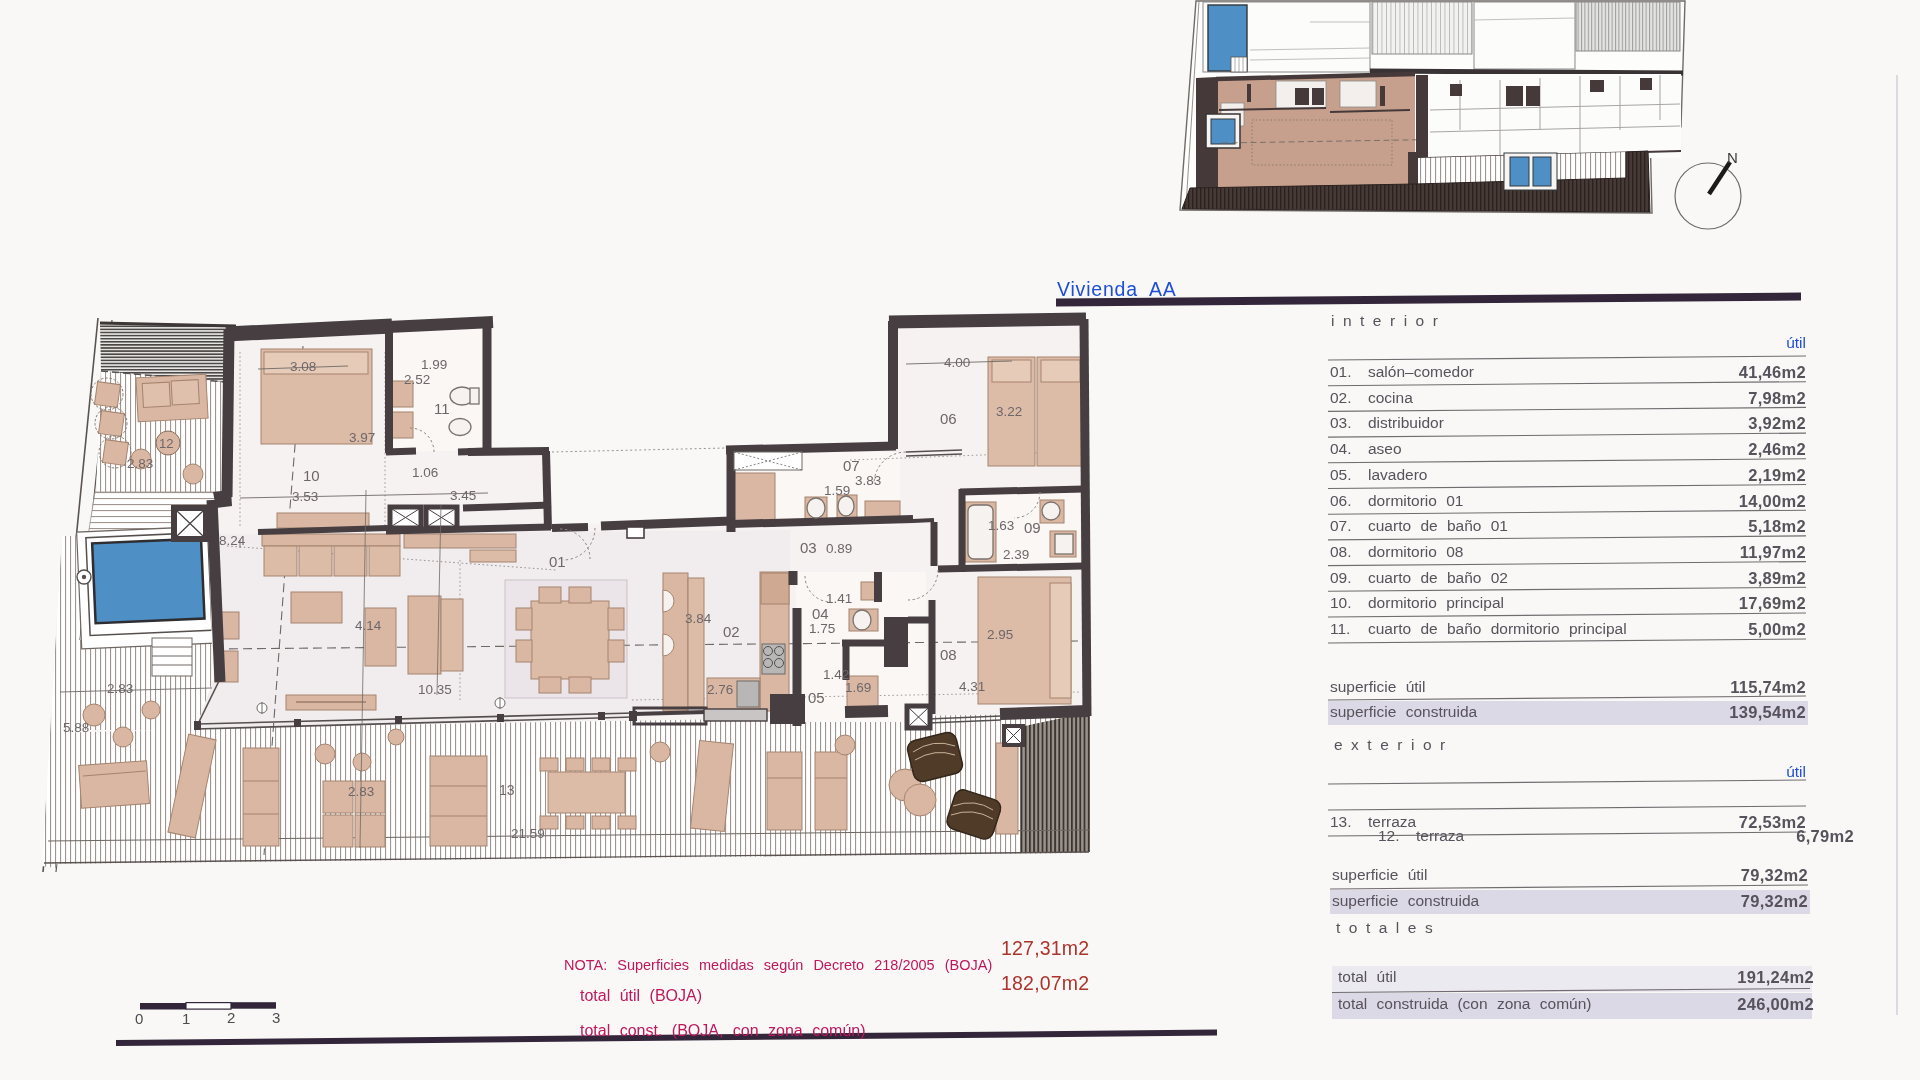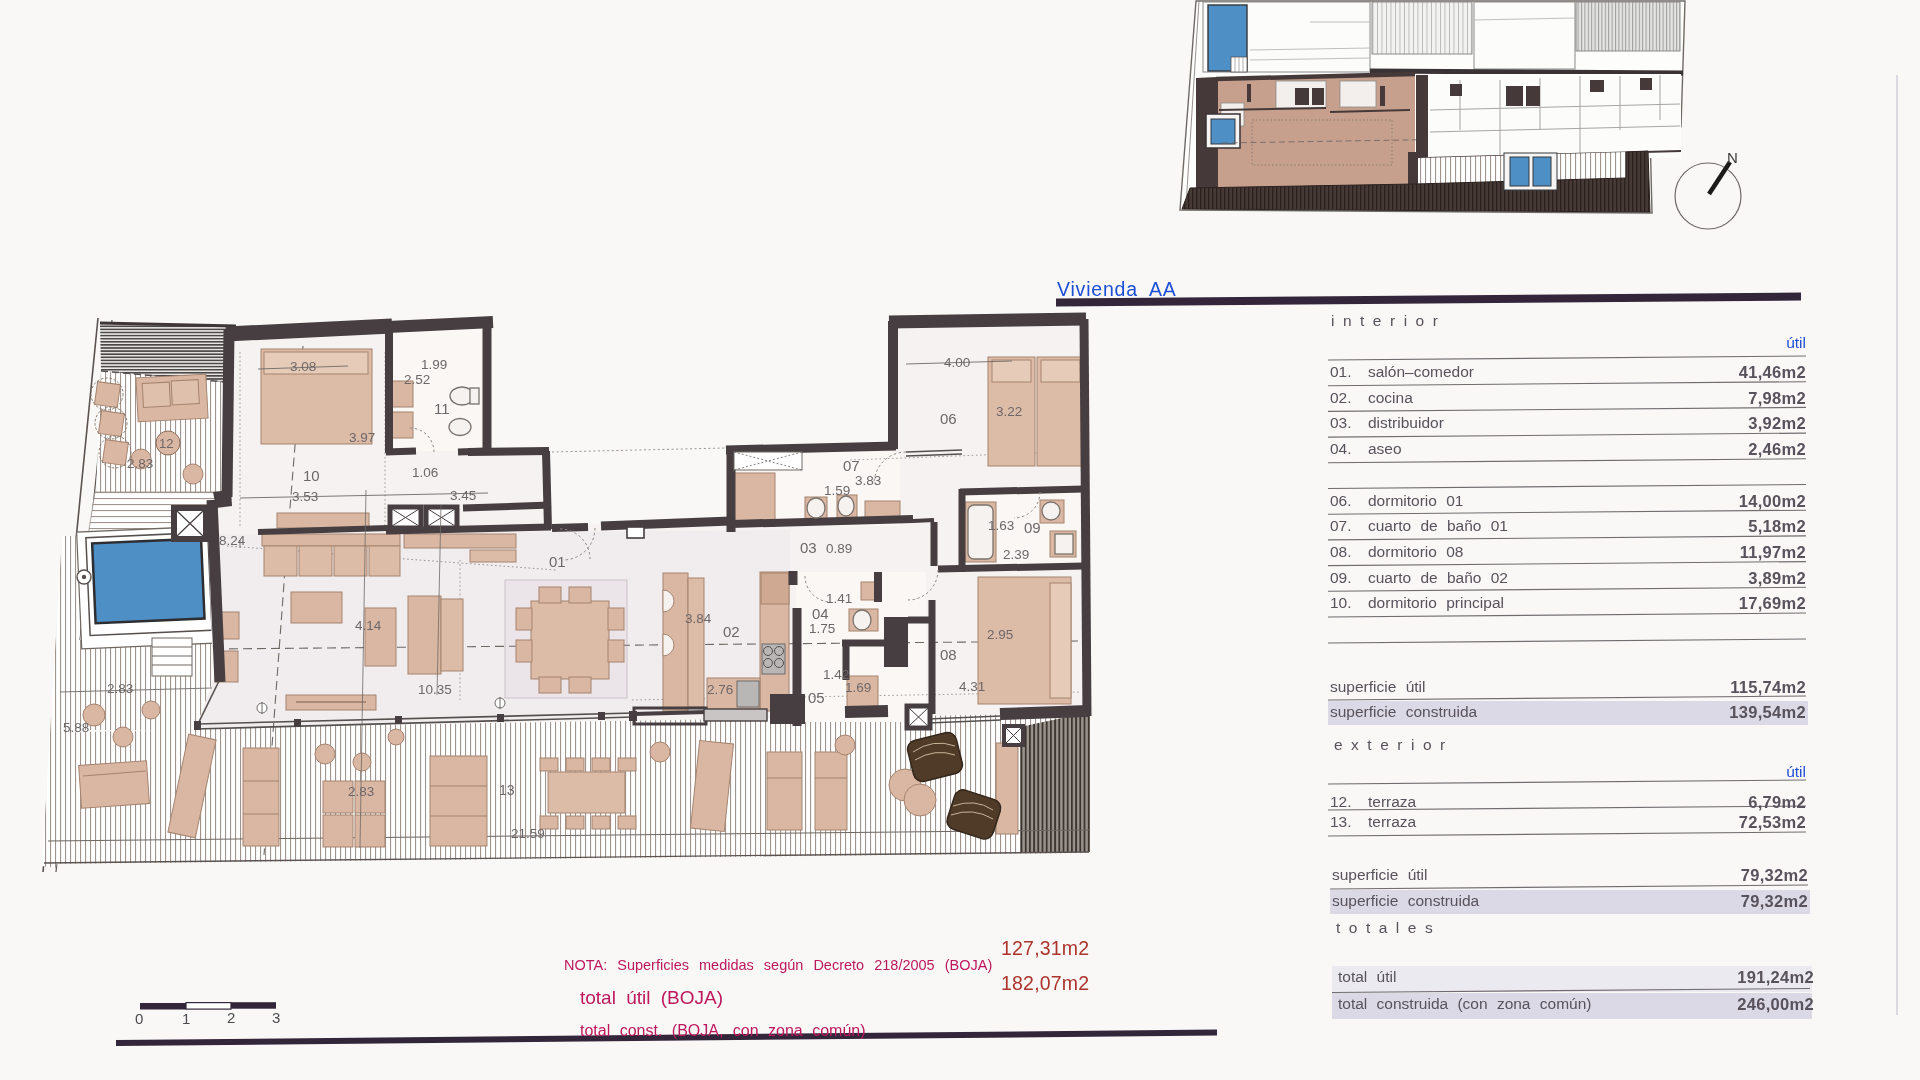"05. lavadero" div.row { html: none -> <div><span>05.</span><span>lavadero</span><span>2,19m2</span></div> }
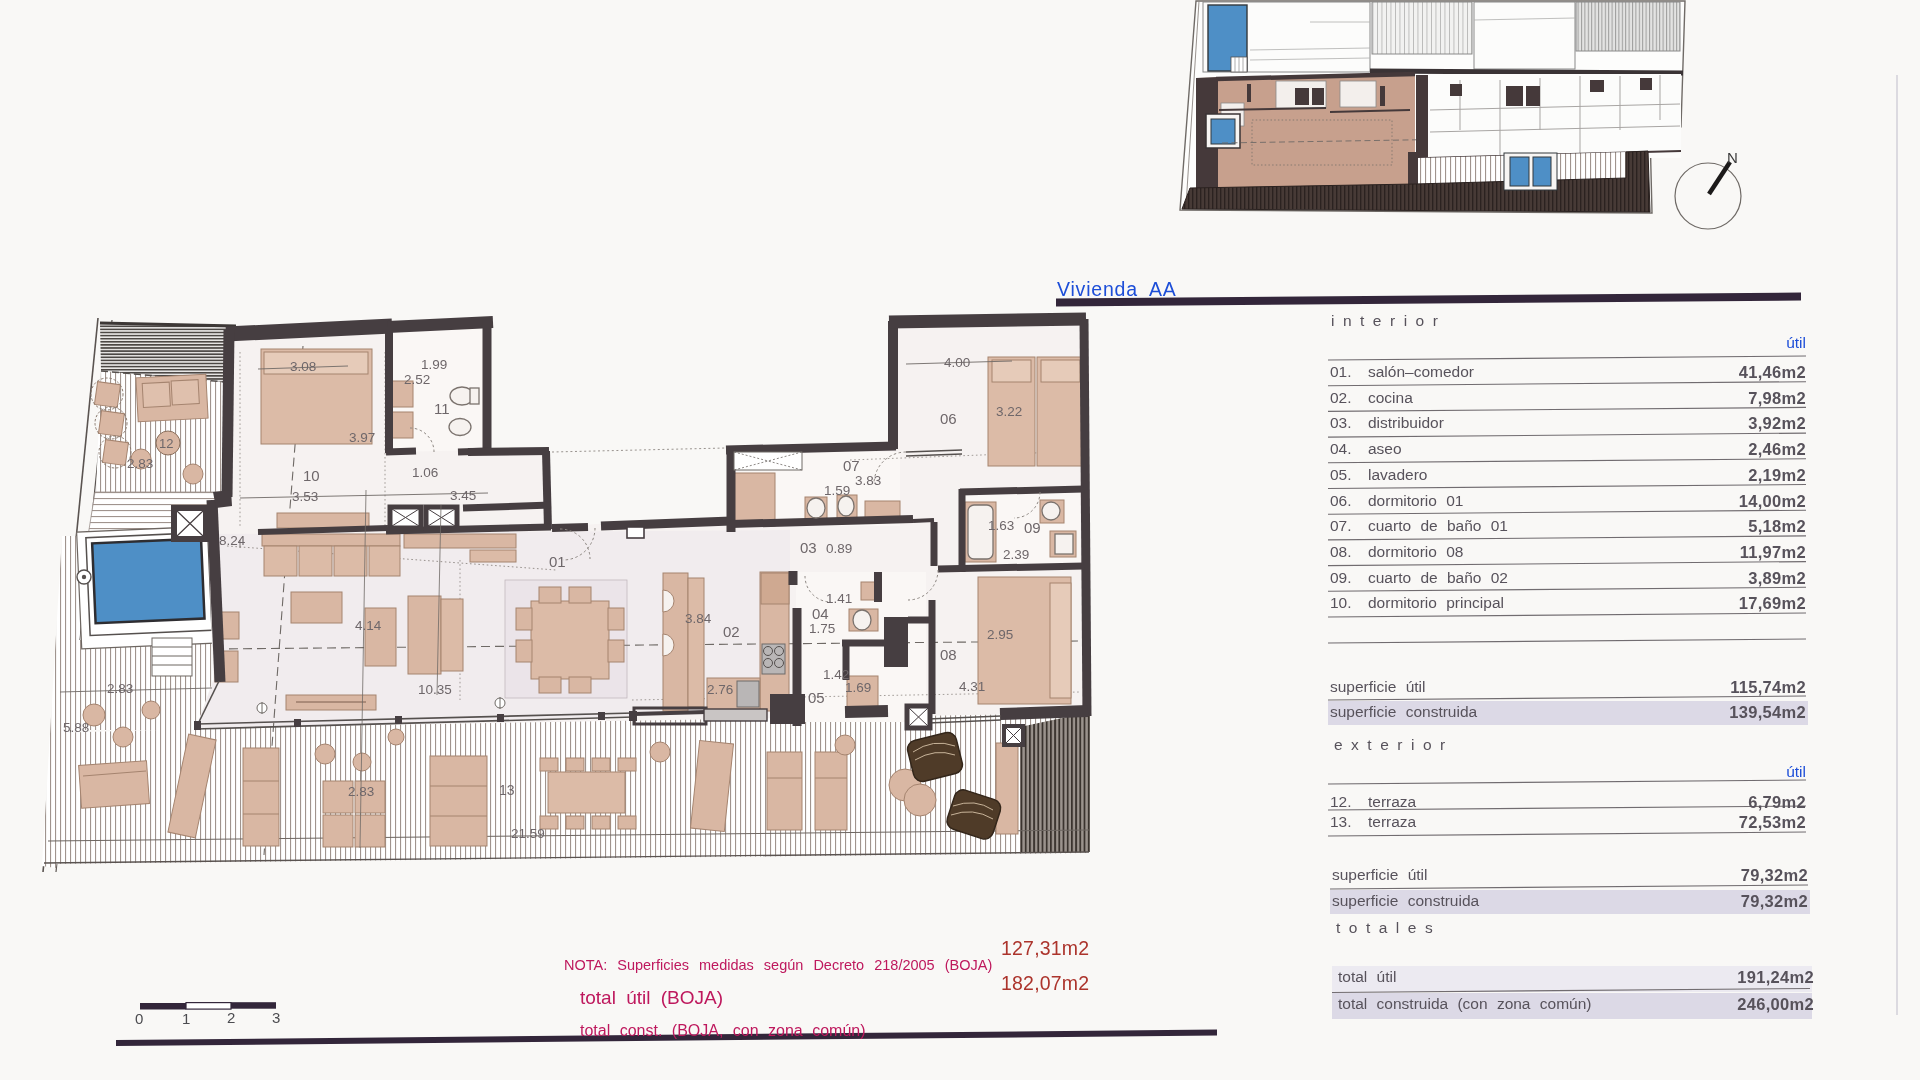"11. cuarto de baño dormitorio" div.row { html: none -> <div><span>11.</span><span>cuarto de baño dormitorio principal</span><span>5,00m2</span></div> }
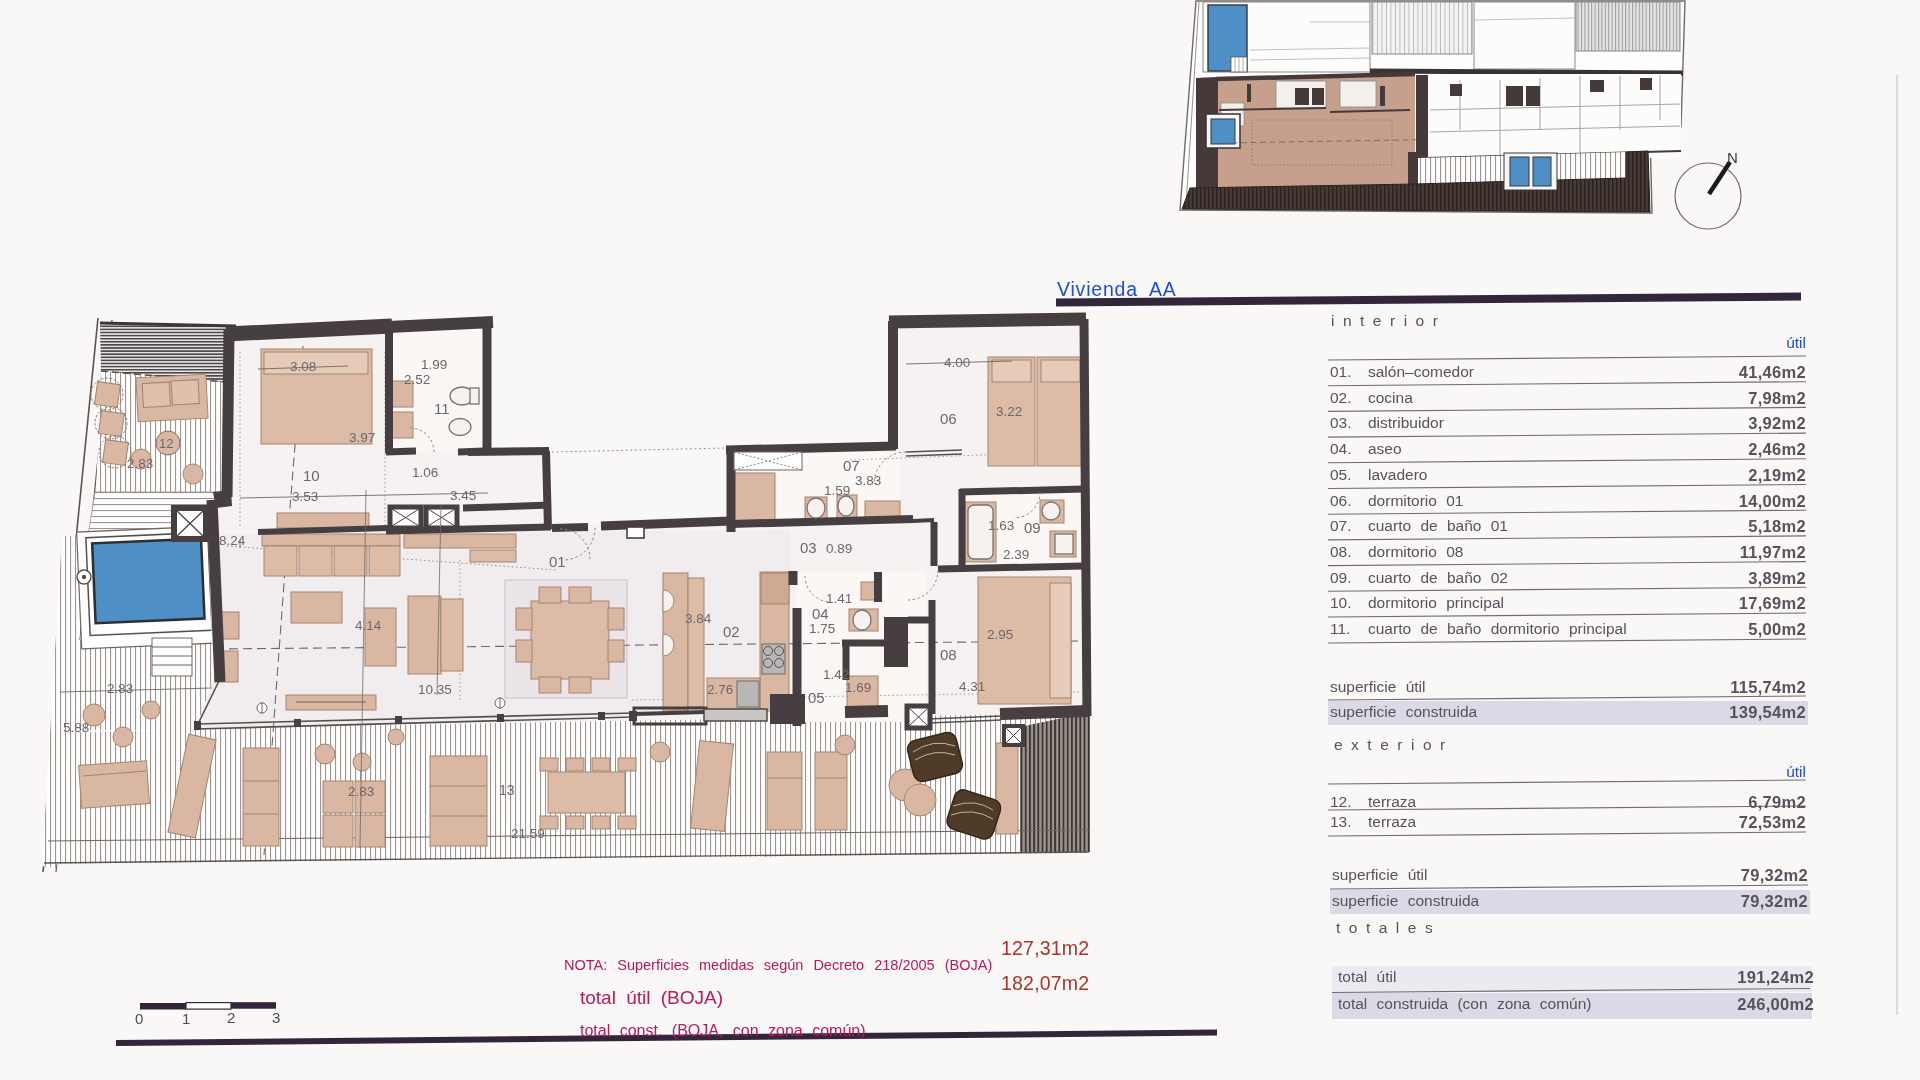"12. terraza" div.row { margin-left: none -> 48px; top: 793px -> 827px }
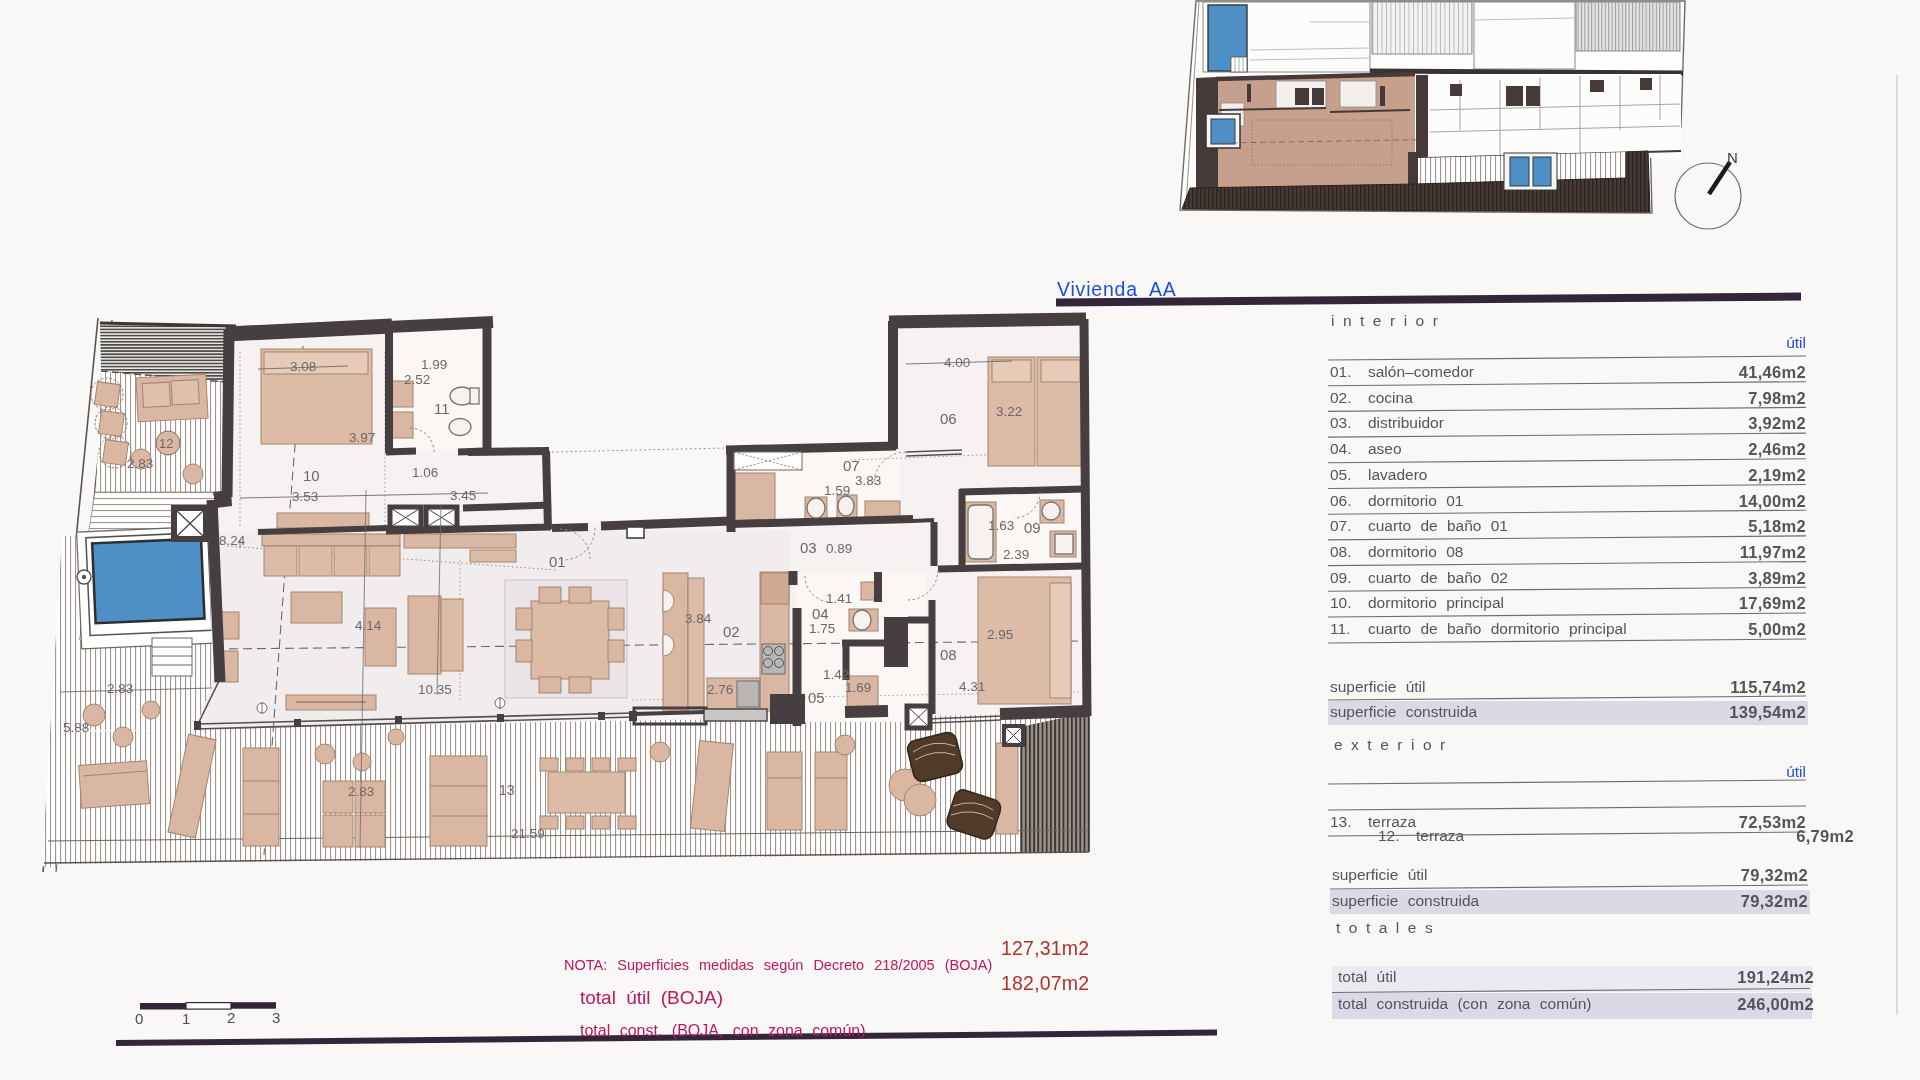"total útil (BOJA)" div.t { font-size: 19px -> 16px }
